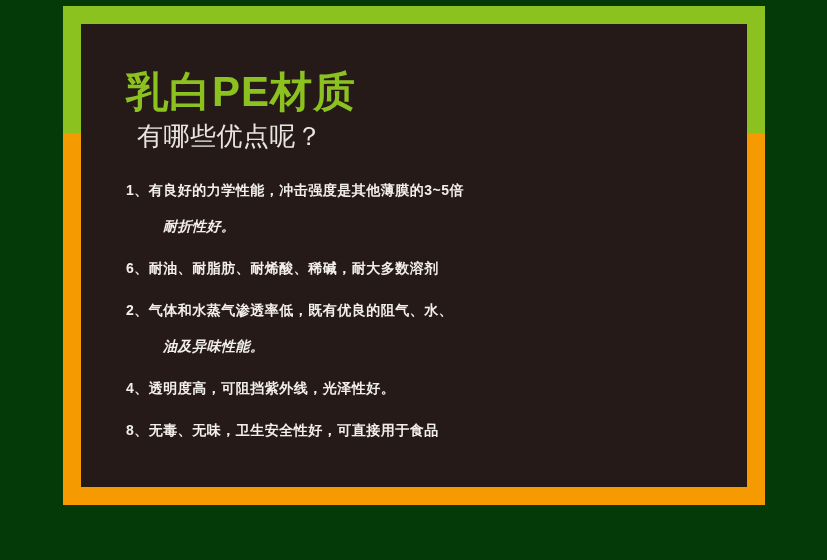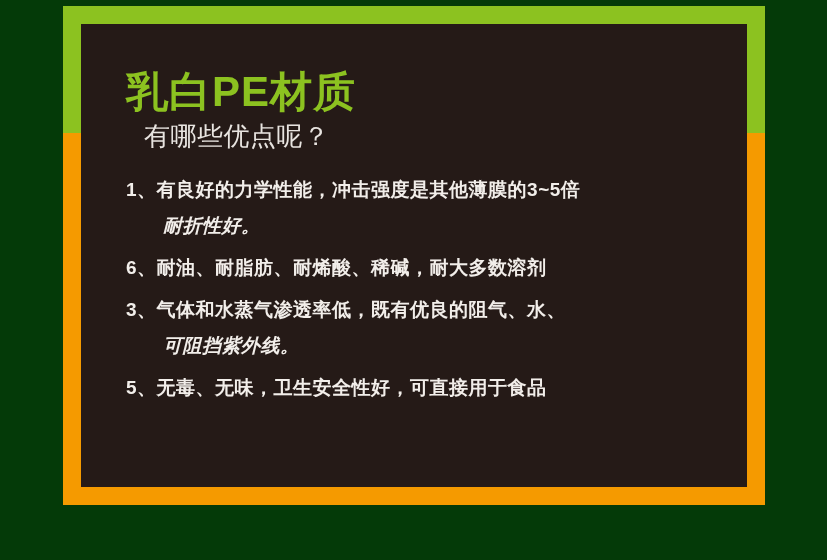"有哪些优点呢？" #subtitle { left: 63px -> 56px }
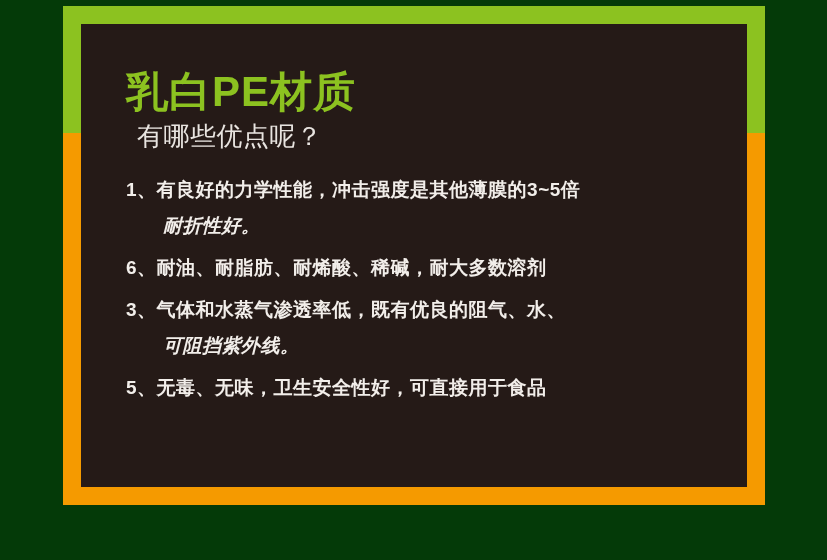"1、有良好的力学性能，冲击强度是其他薄膜的3~5倍" .point { font-size: 19px -> 14px }
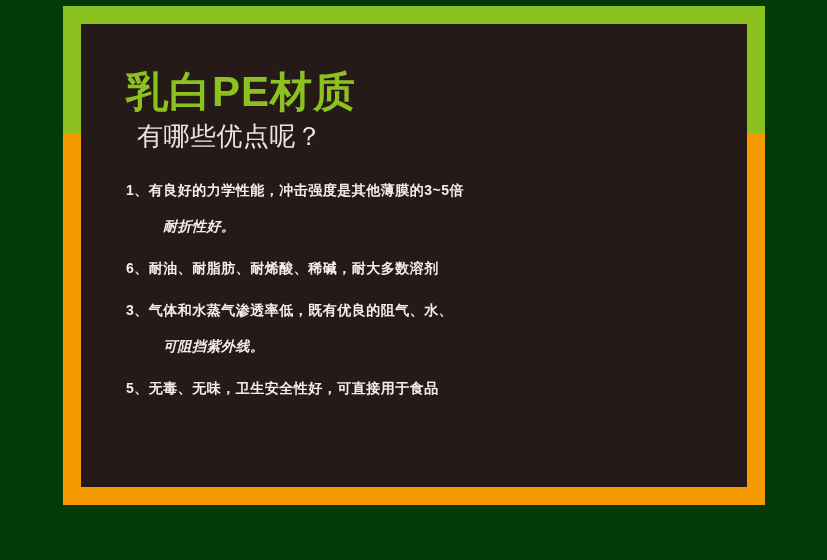"3、气体和水蒸气渗透率低，既有优良的阻气、水、" span.point-line { text: 3 -> 2 }
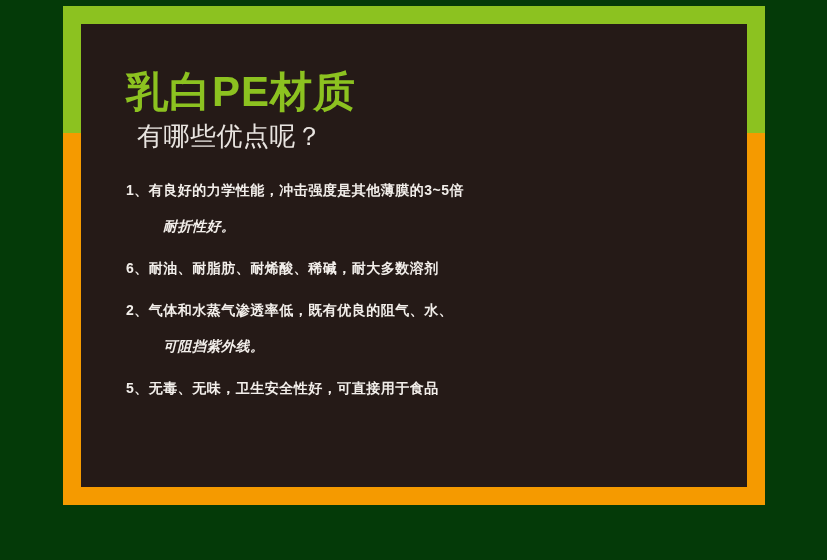"可阻挡紫外线。" span.point-line { text: 可阻挡紫外线 -> 油及异味性能 }
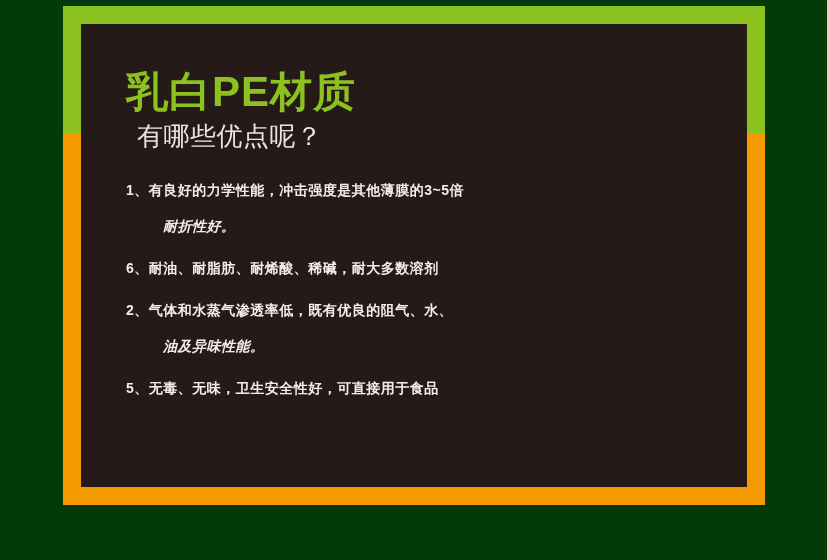"4、透明度高，可阻挡紫外线，光泽性好。" li.point { html: none -> <li> <span>4、透明度高，可阻挡紫外线，光泽性好。</span> </li> }
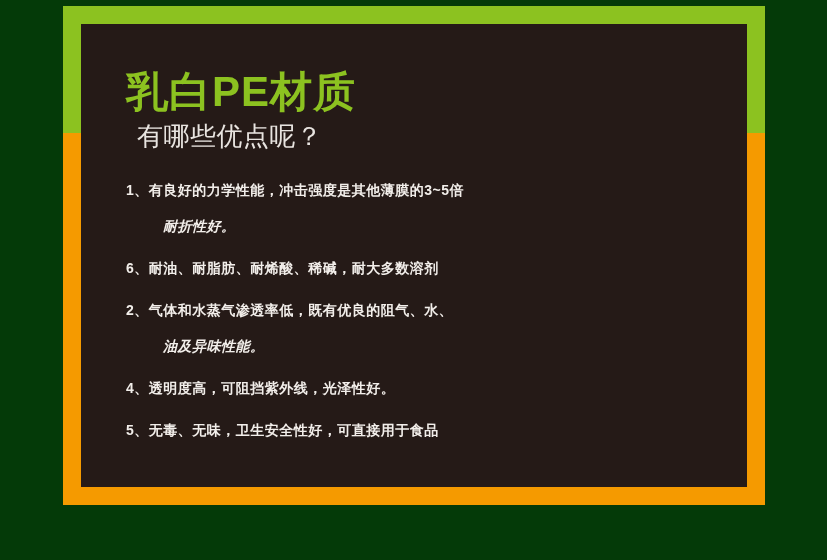"5、无毒、无味，卫生安全性好，可直接用于食品" span.point-line { text: 5 -> 8 }
